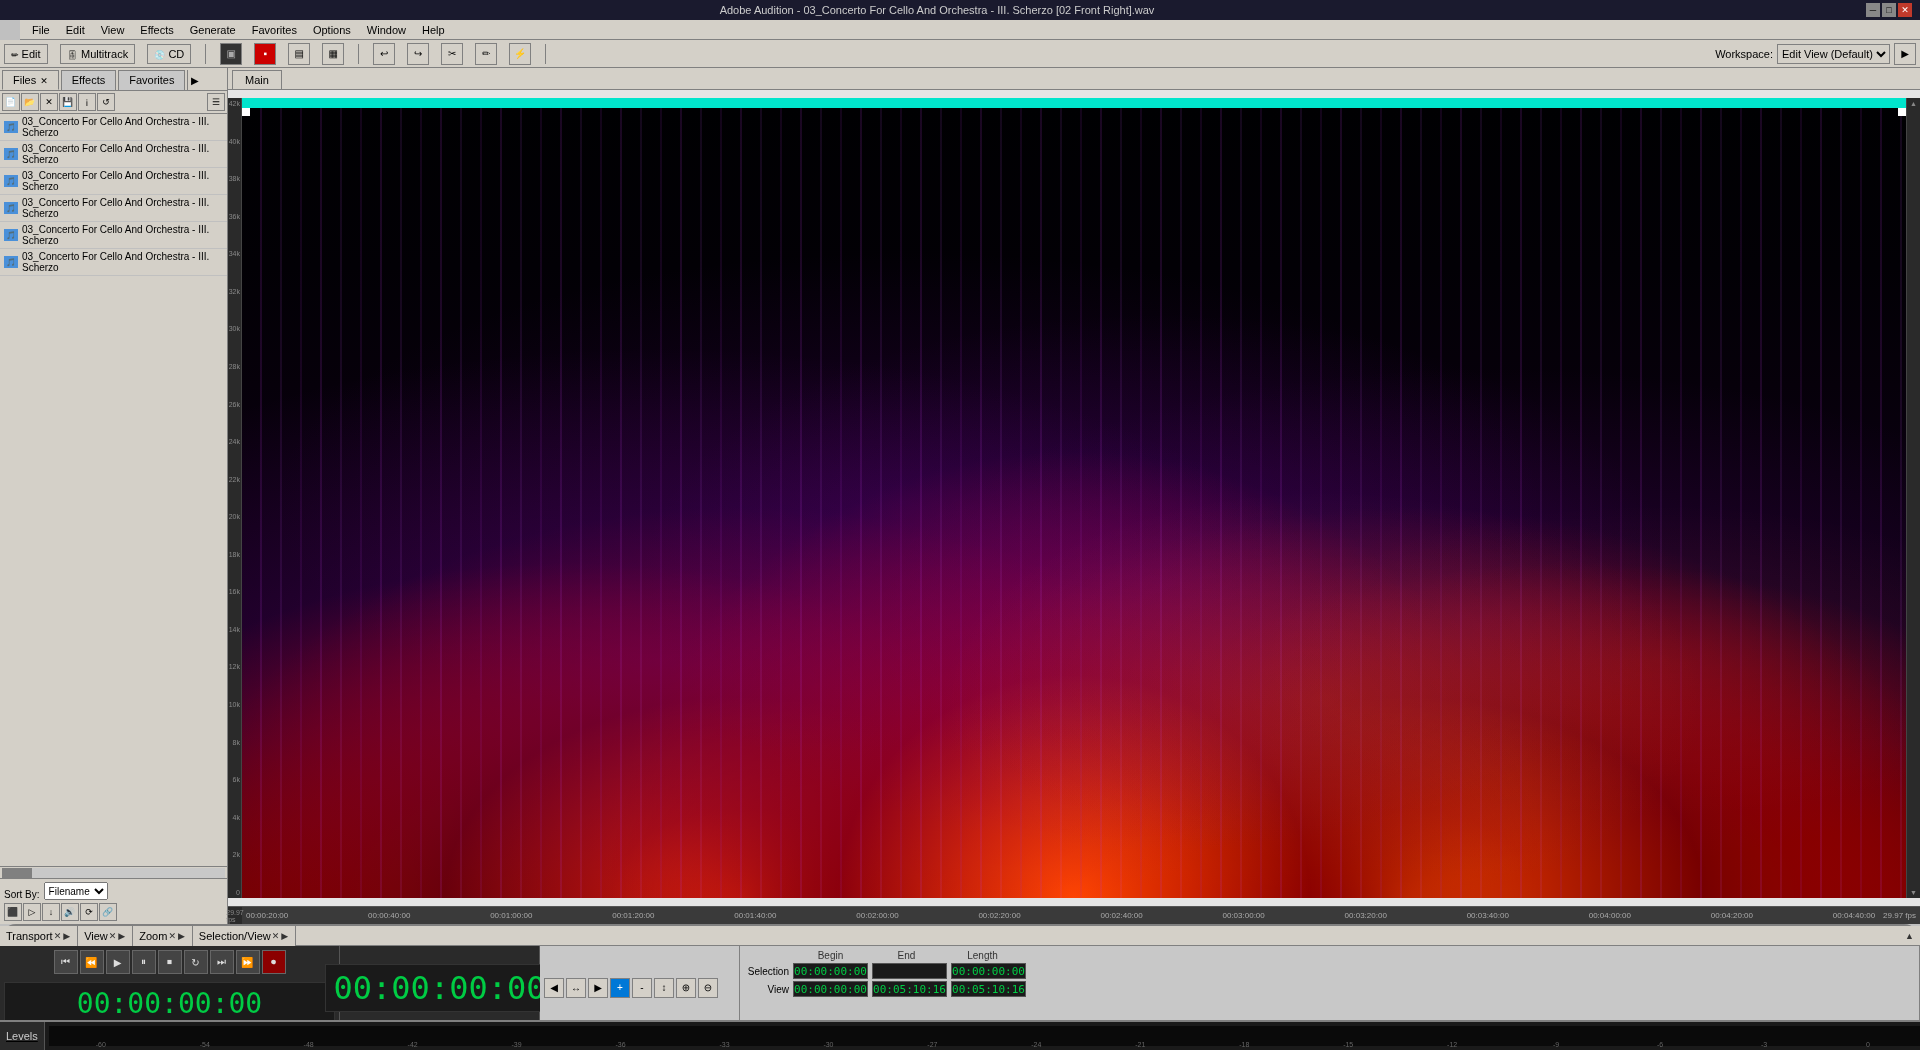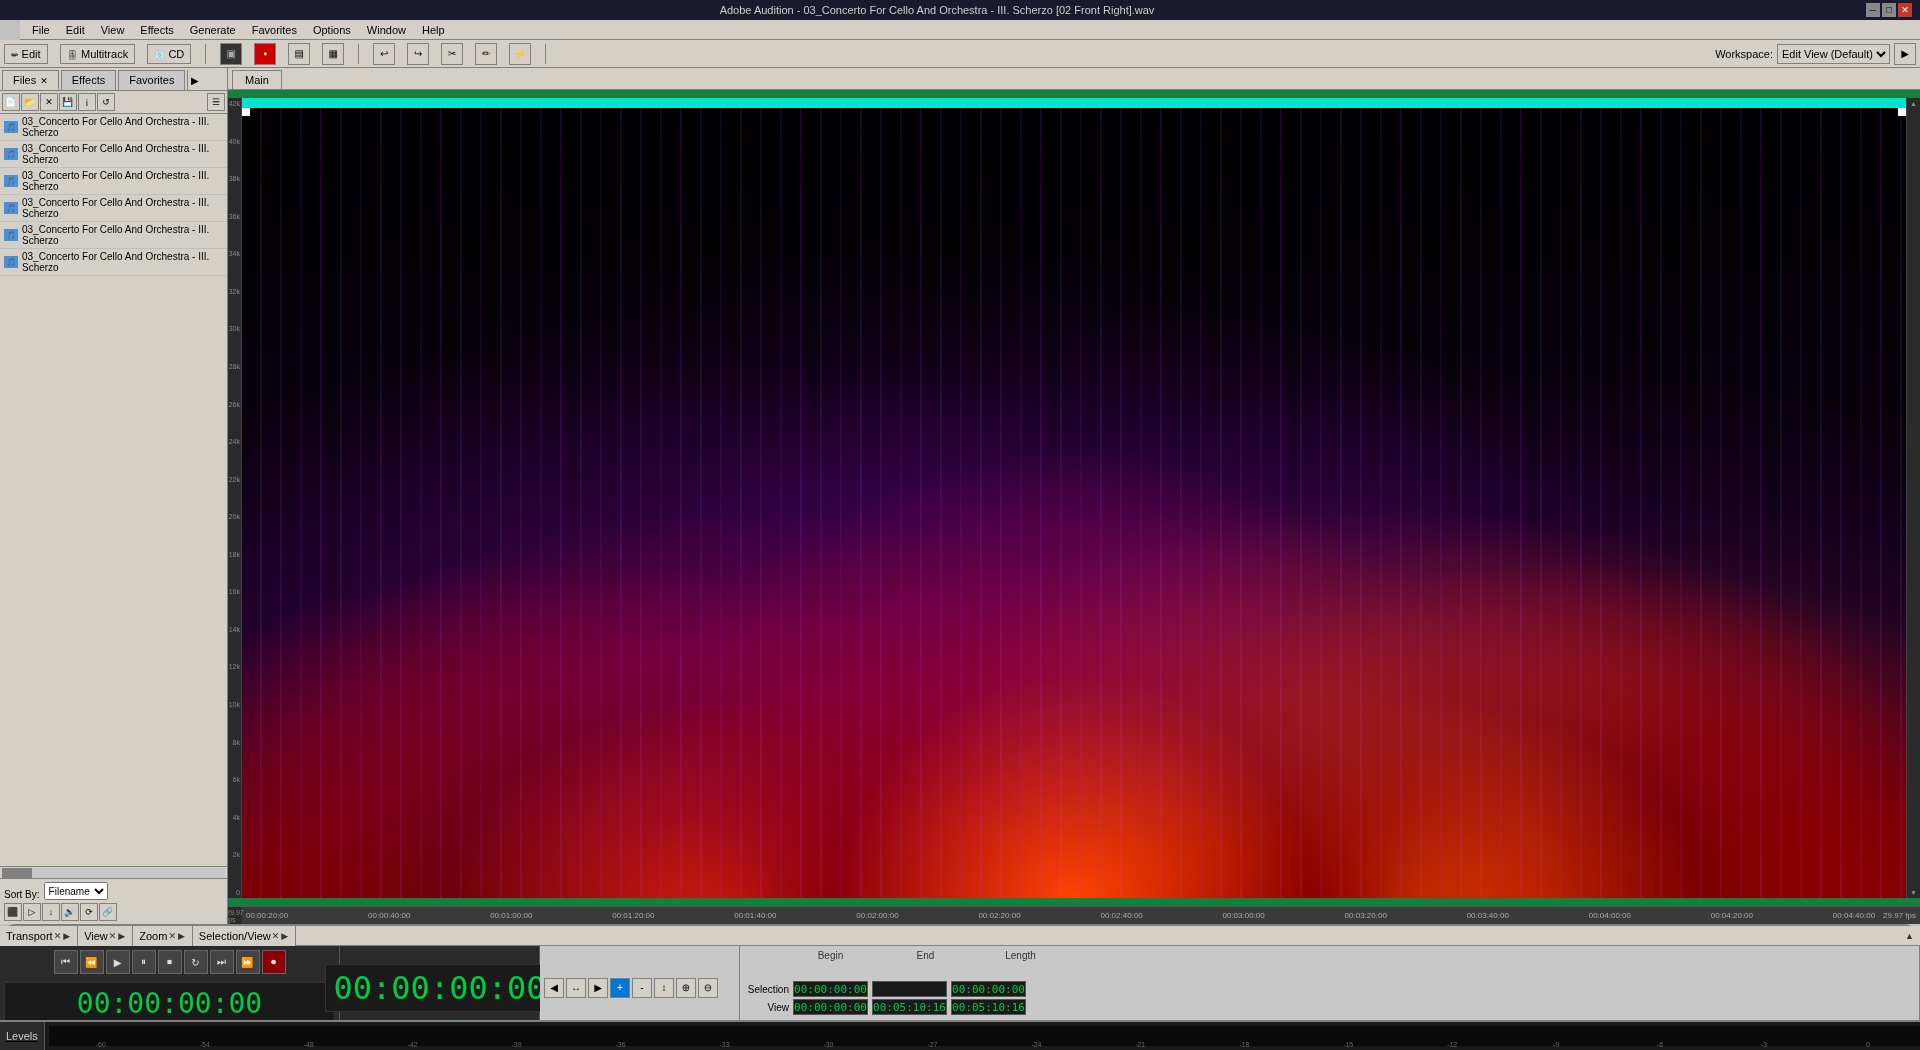"Main" #waveform-area { background: #15803d -> #e5e5e5 }
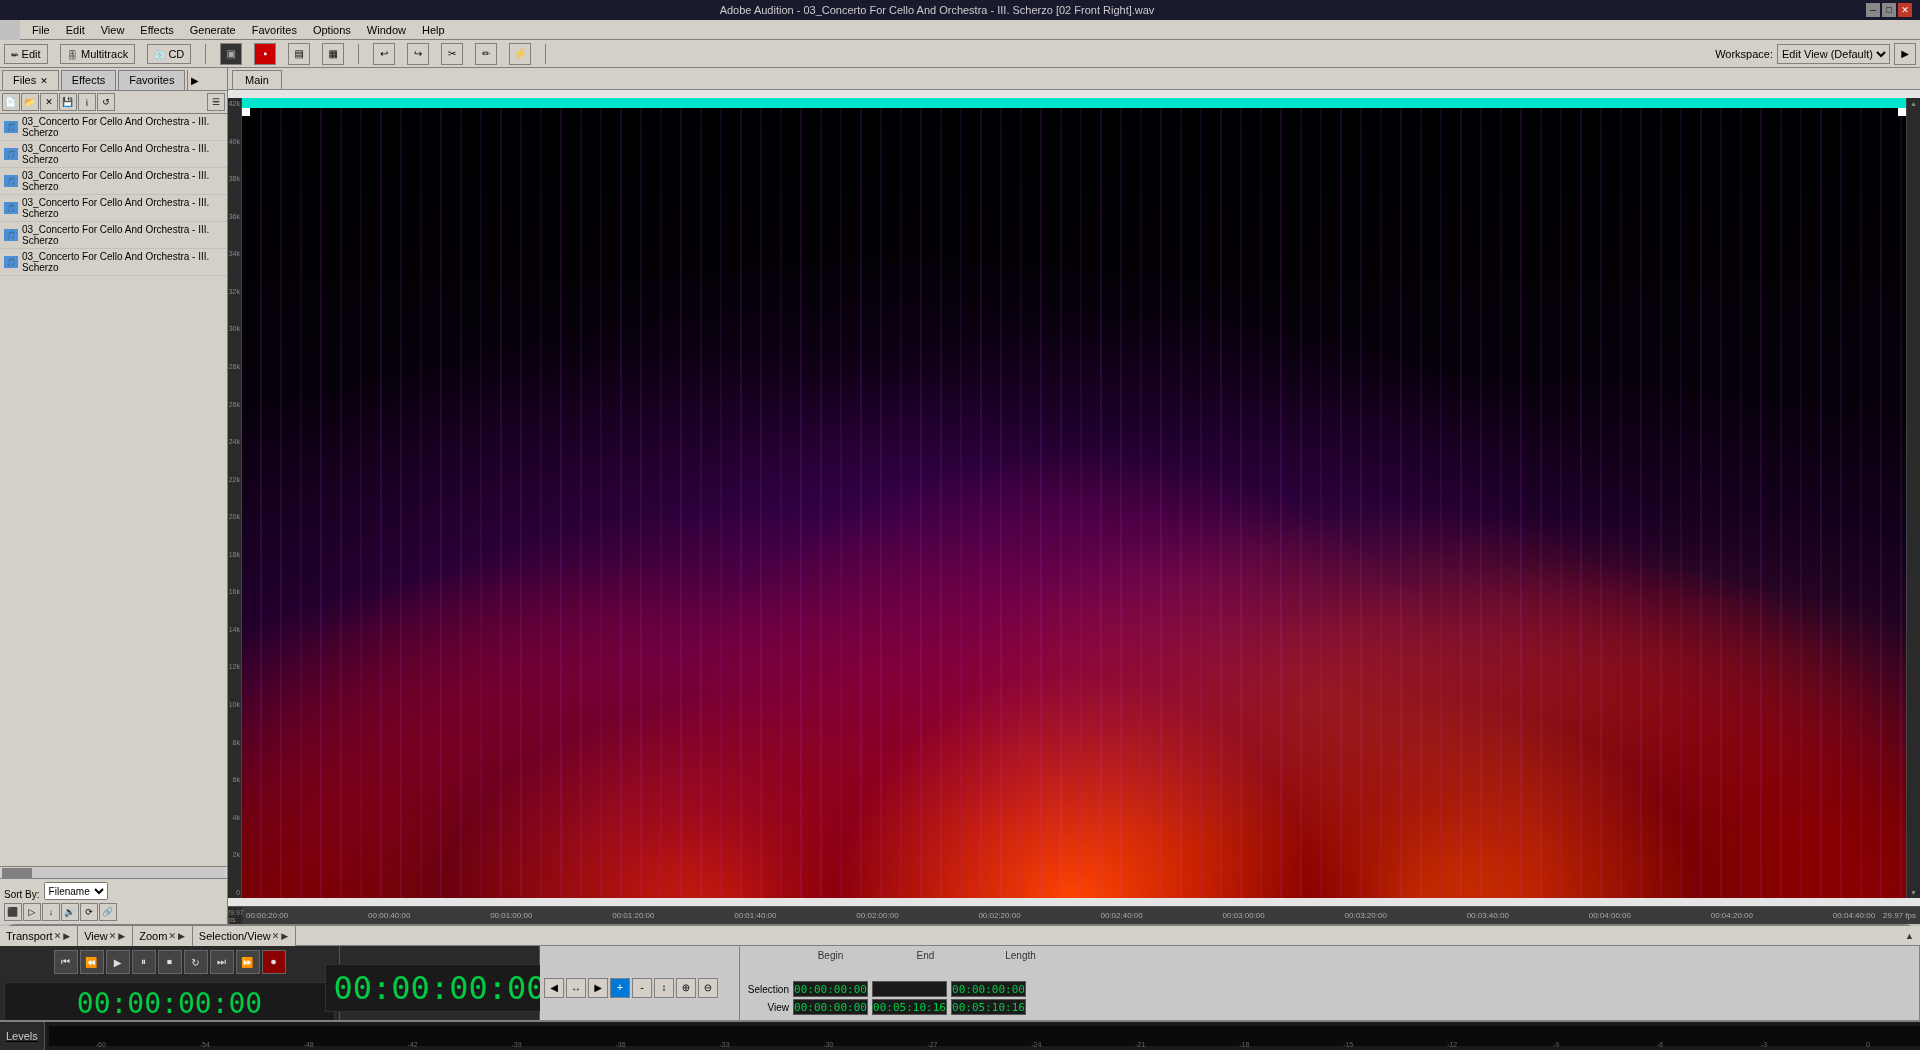"Begin" .sel-headers { gap: 20px -> 1px; margin-bottom: 20px -> 2px }
